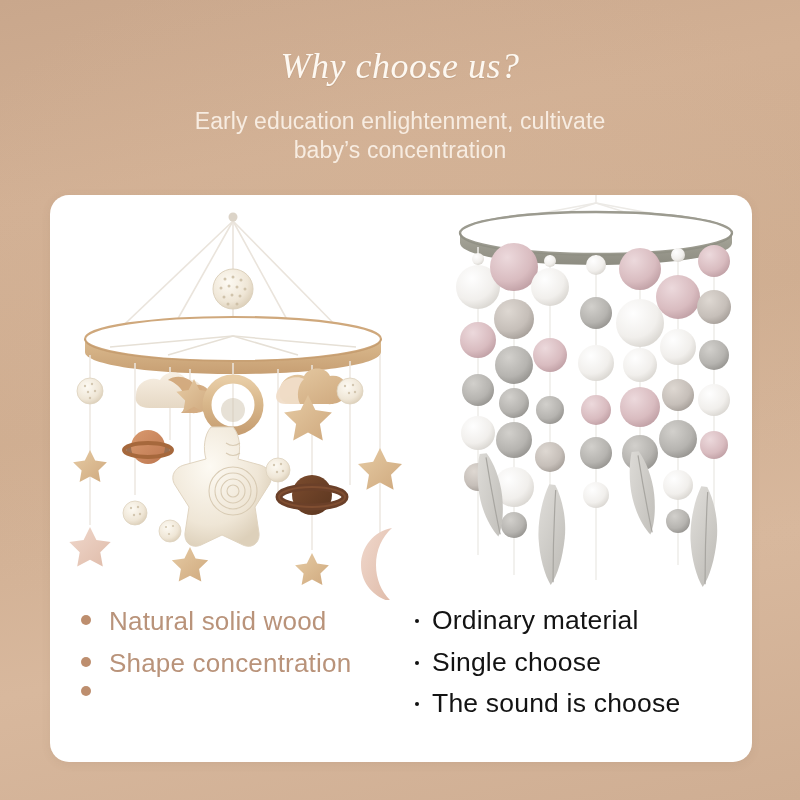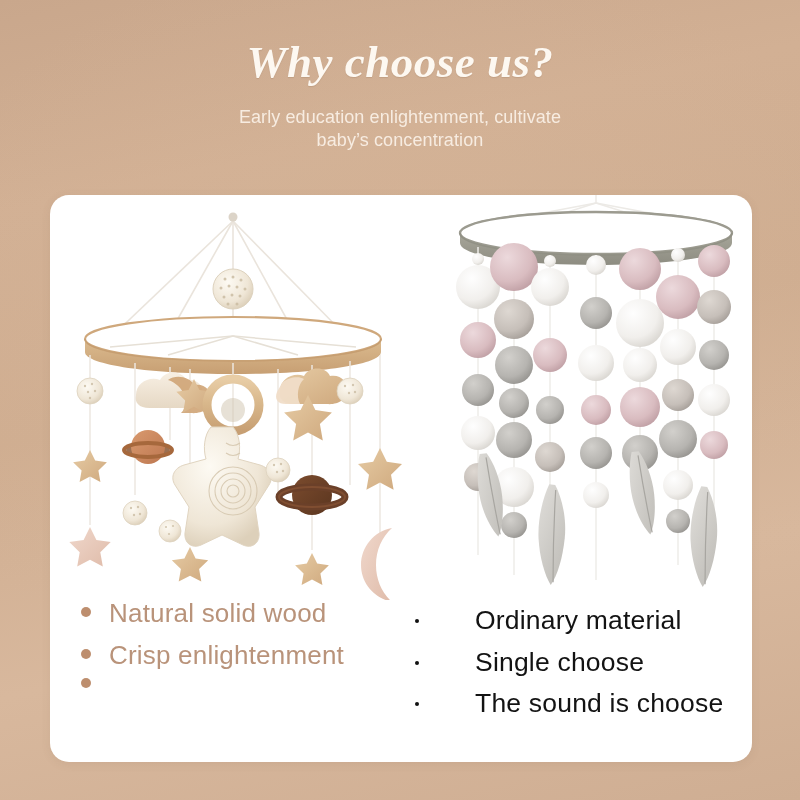"Why choose us?" .headline { font-size: 45px -> 36px; font-weight: bold -> normal; margin: 4px -> 12px }
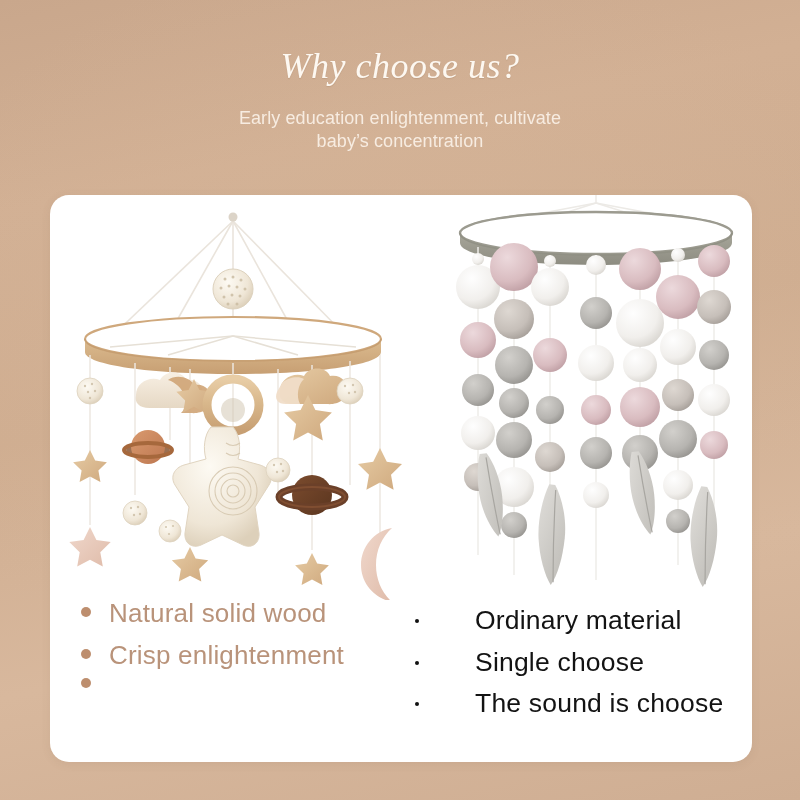"Early education enlightenment, cultivate" .subhead { font-size: 18px -> 23px }
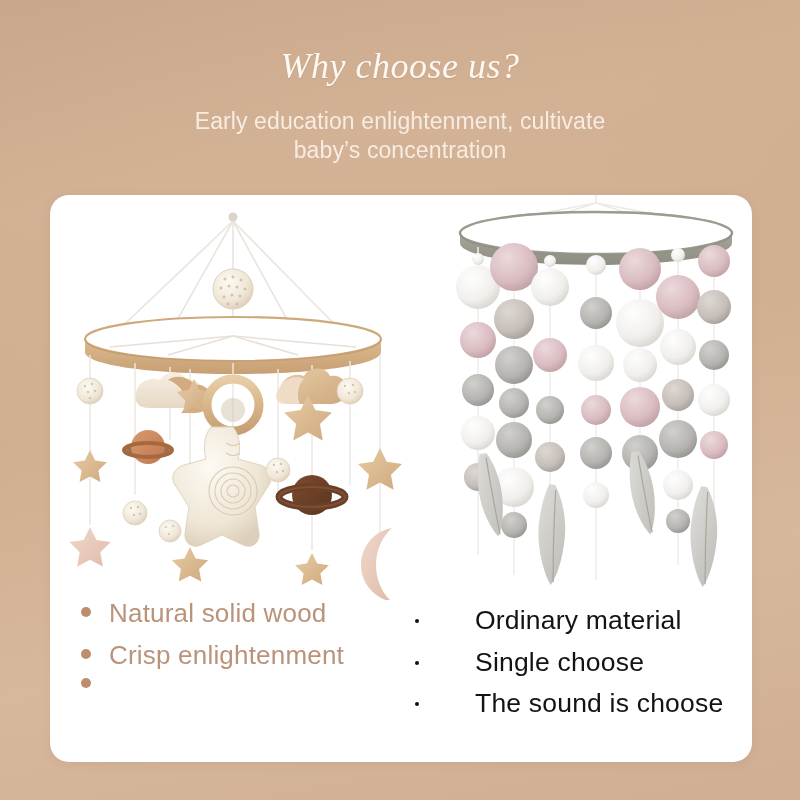"Natural solid wood" .list-pro li:first-child { margin-top: none -> 8px }
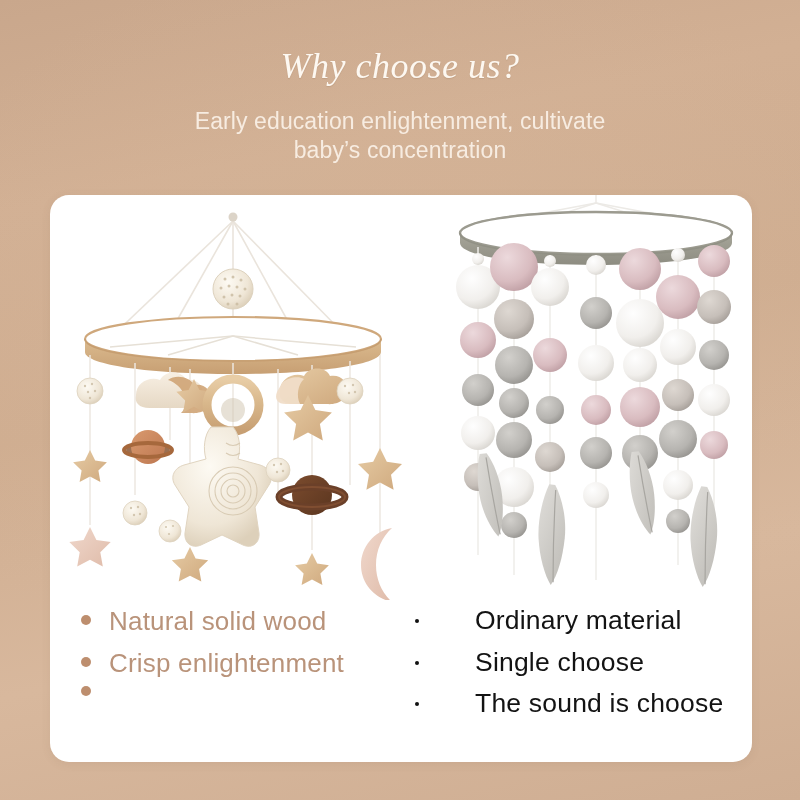"Ordinary material" .list-con li { gap: 43px -> none }
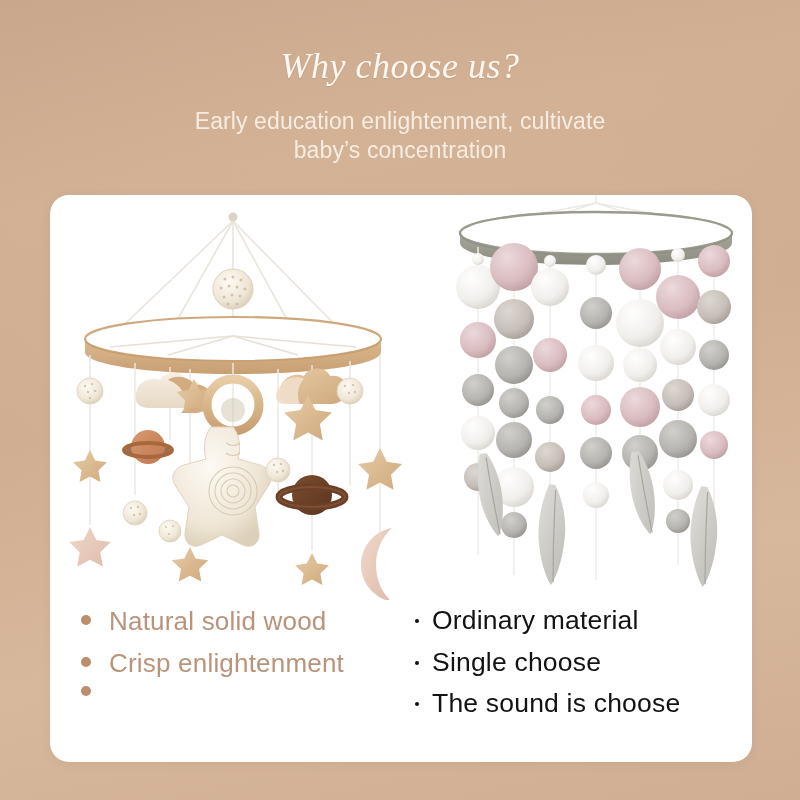"Crisp enlightenment" span.txt-pro { text: Crisp enlightenment -> Shape concentration }
